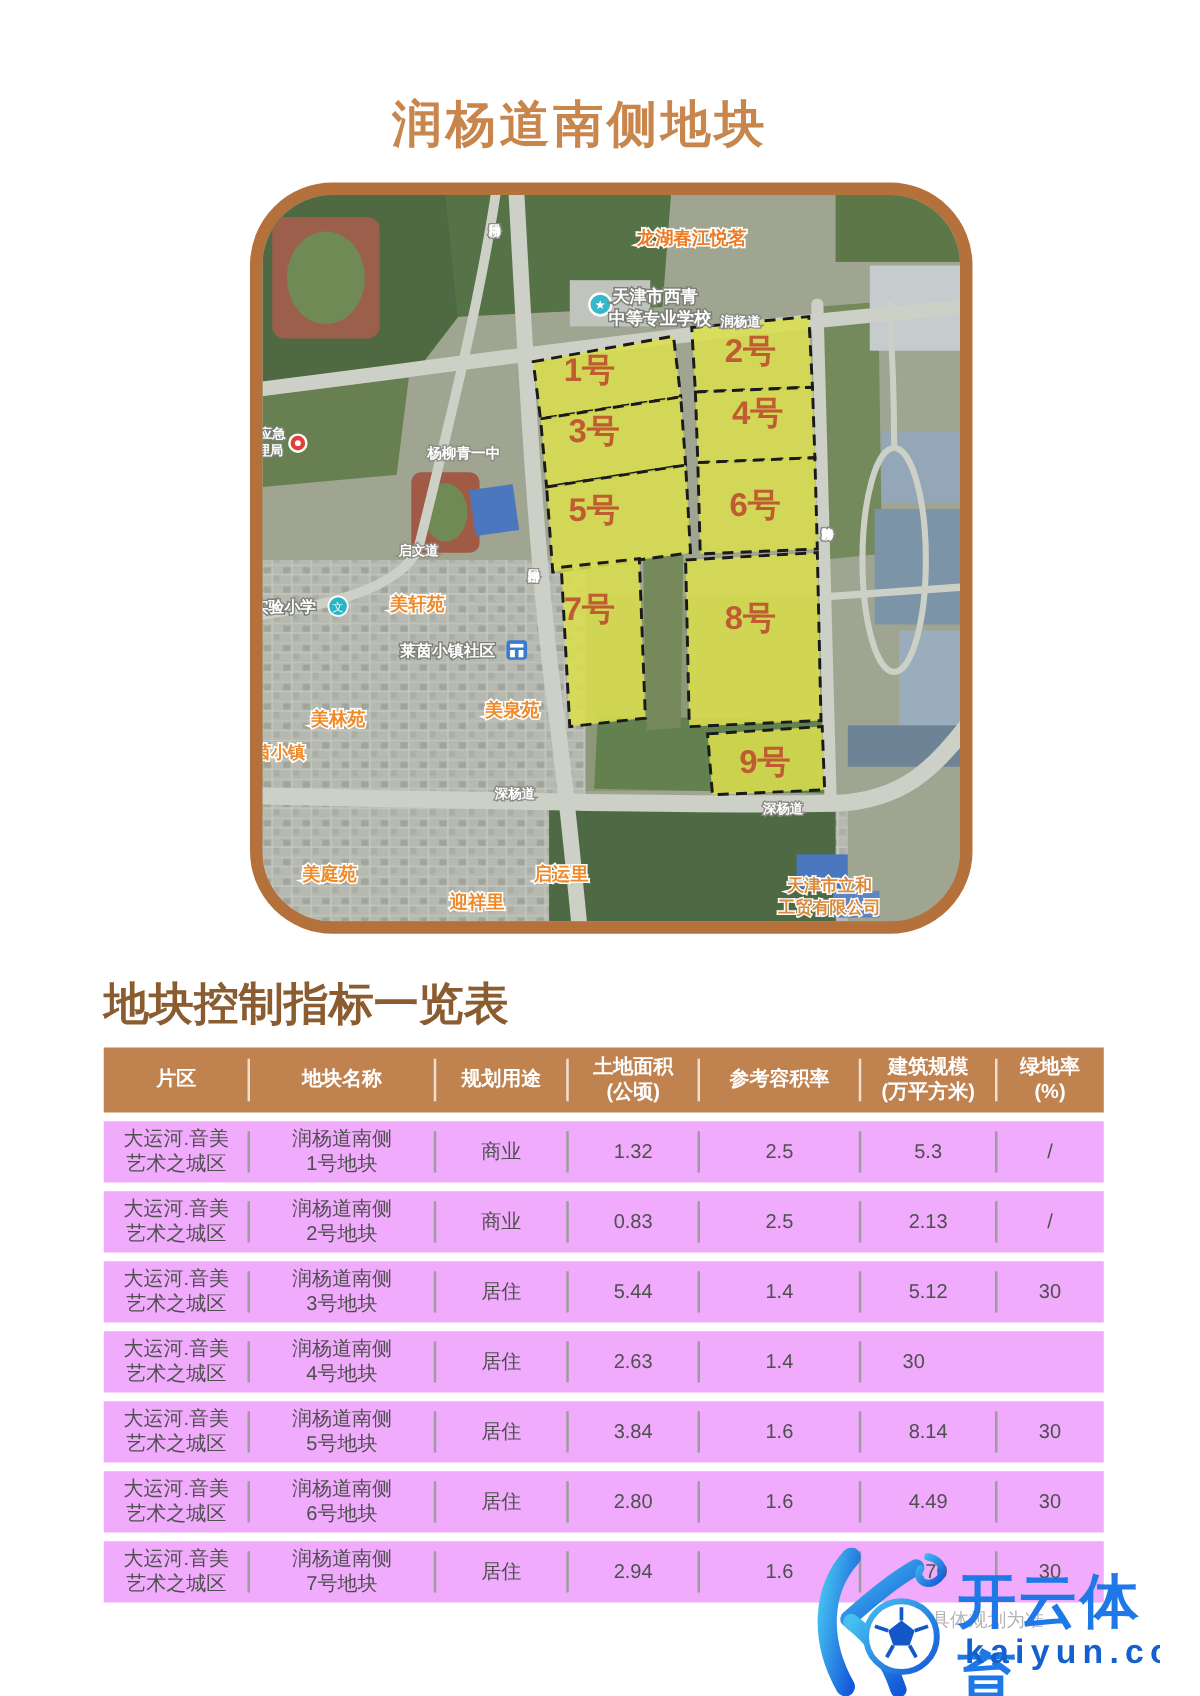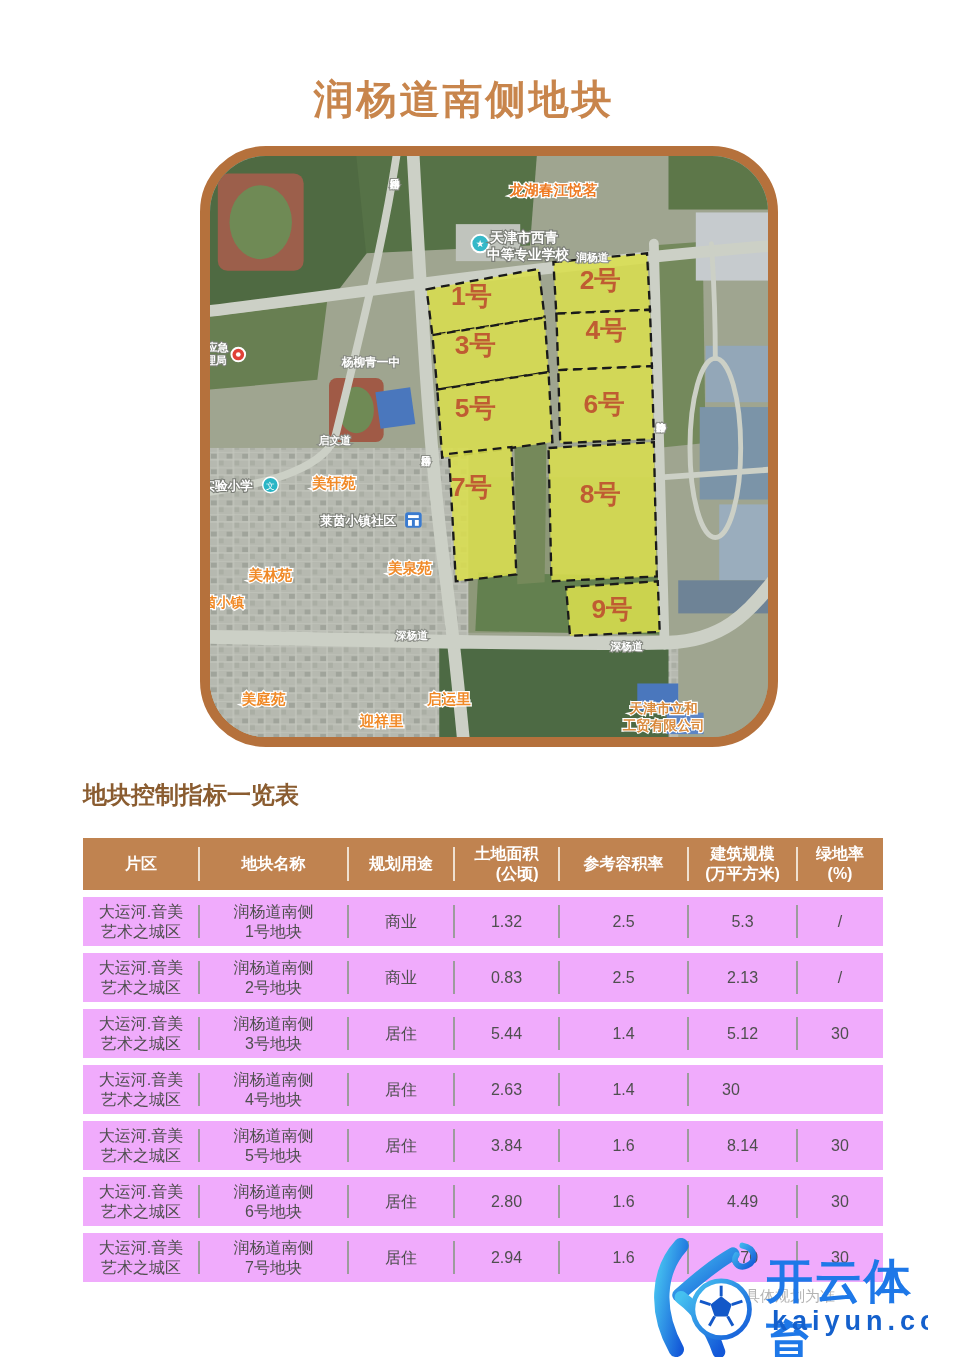"地块控制指标一览表" .section-title { font-size: 24px -> 36px }
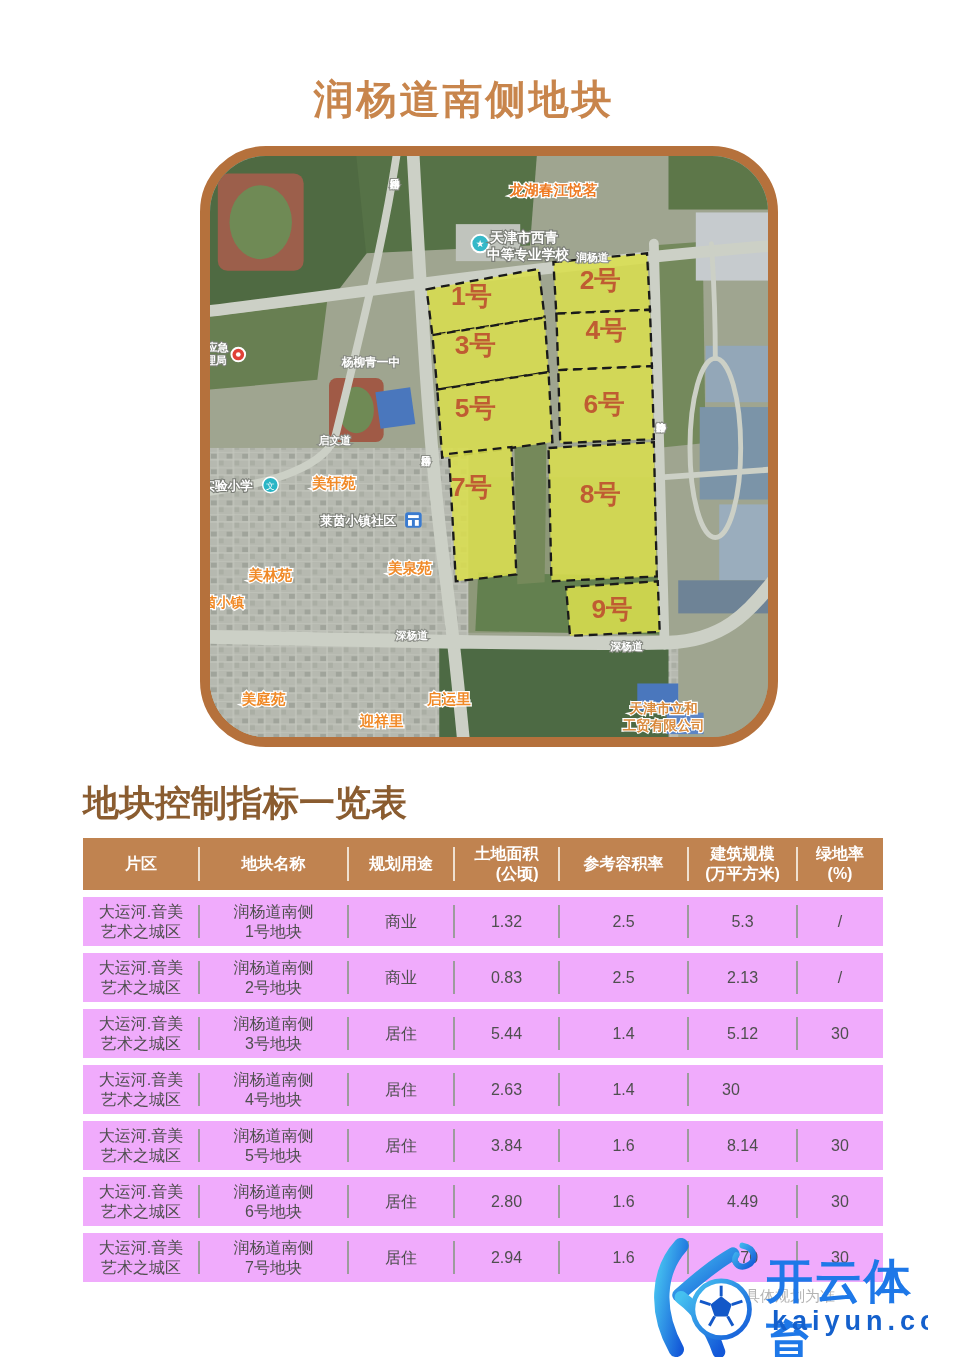"土地面积" .c3 { text-align: right -> none }
